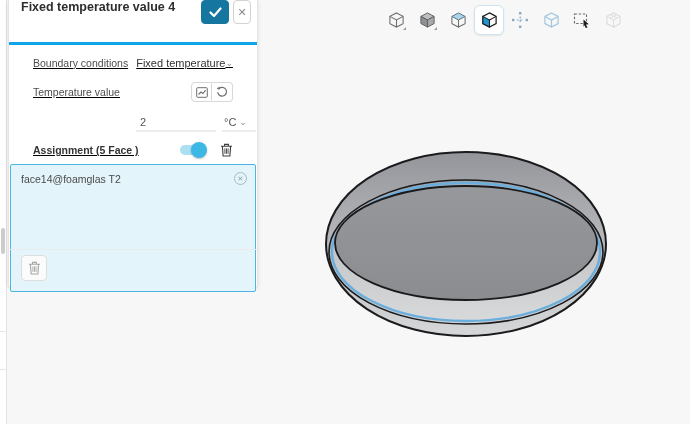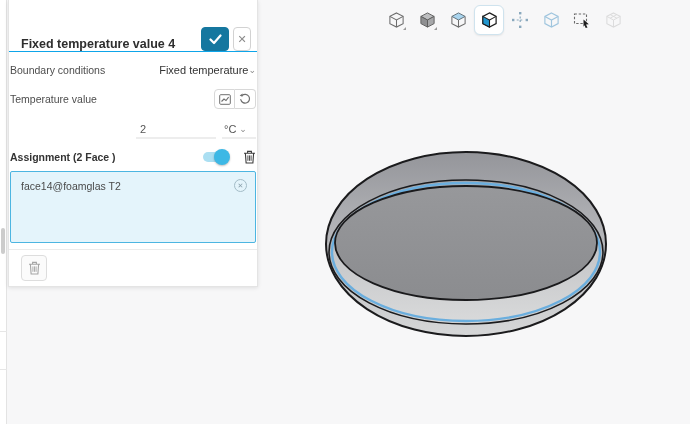"Fixed temperature value 4" .panel-header { align-items: flex-end -> flex-start; border-bottom: 1px solid #0ea5e9 -> 3px solid #0ea5e9; height: 52px -> 45px }
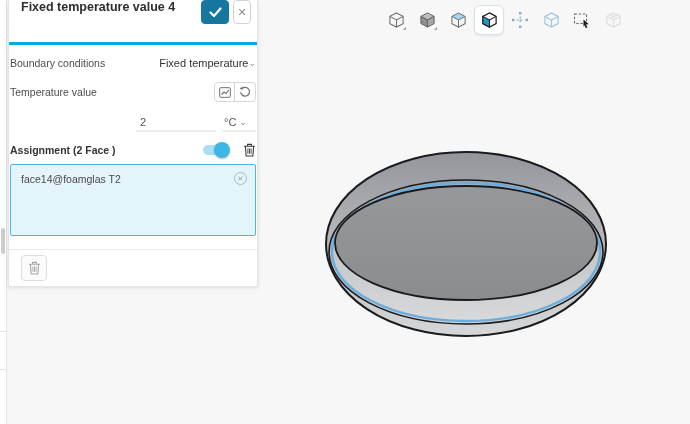"Boundary conditions" .row { padding: 0 1px -> 0 24px; text-decoration: none -> underline }
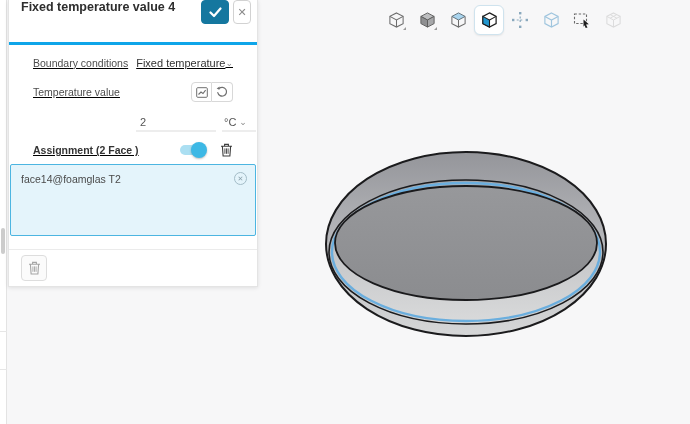"Assignment (2 Face )" span.assign-lbl { text: 2 -> 5 }
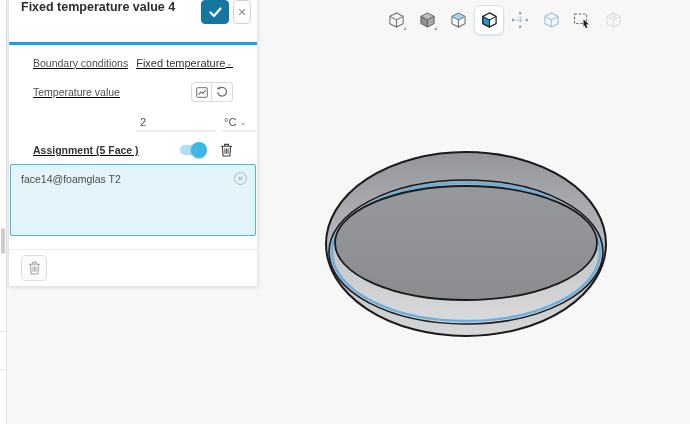"face14@foamglas T2" .selection-box { height: 72px -> 128px }
